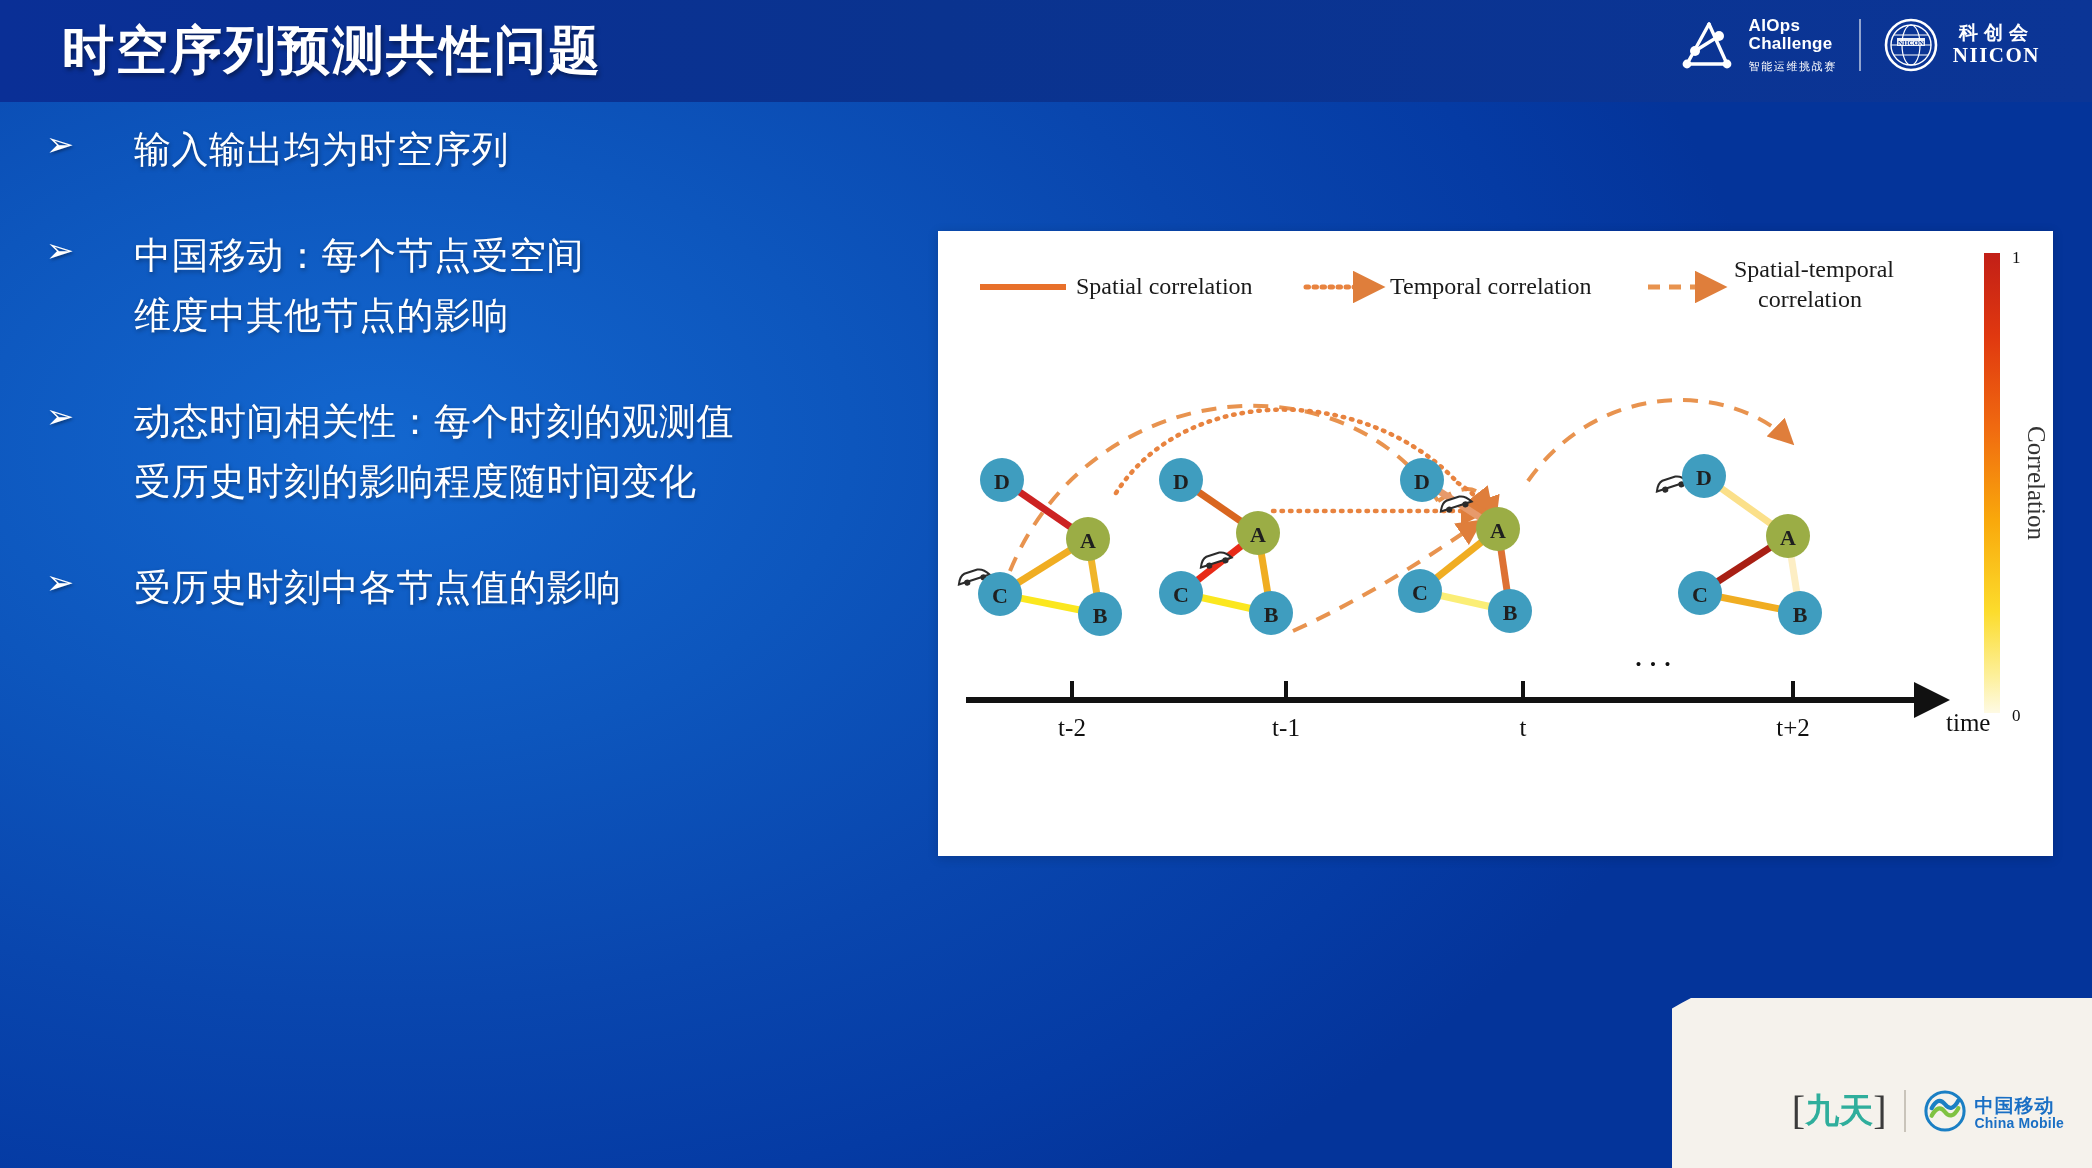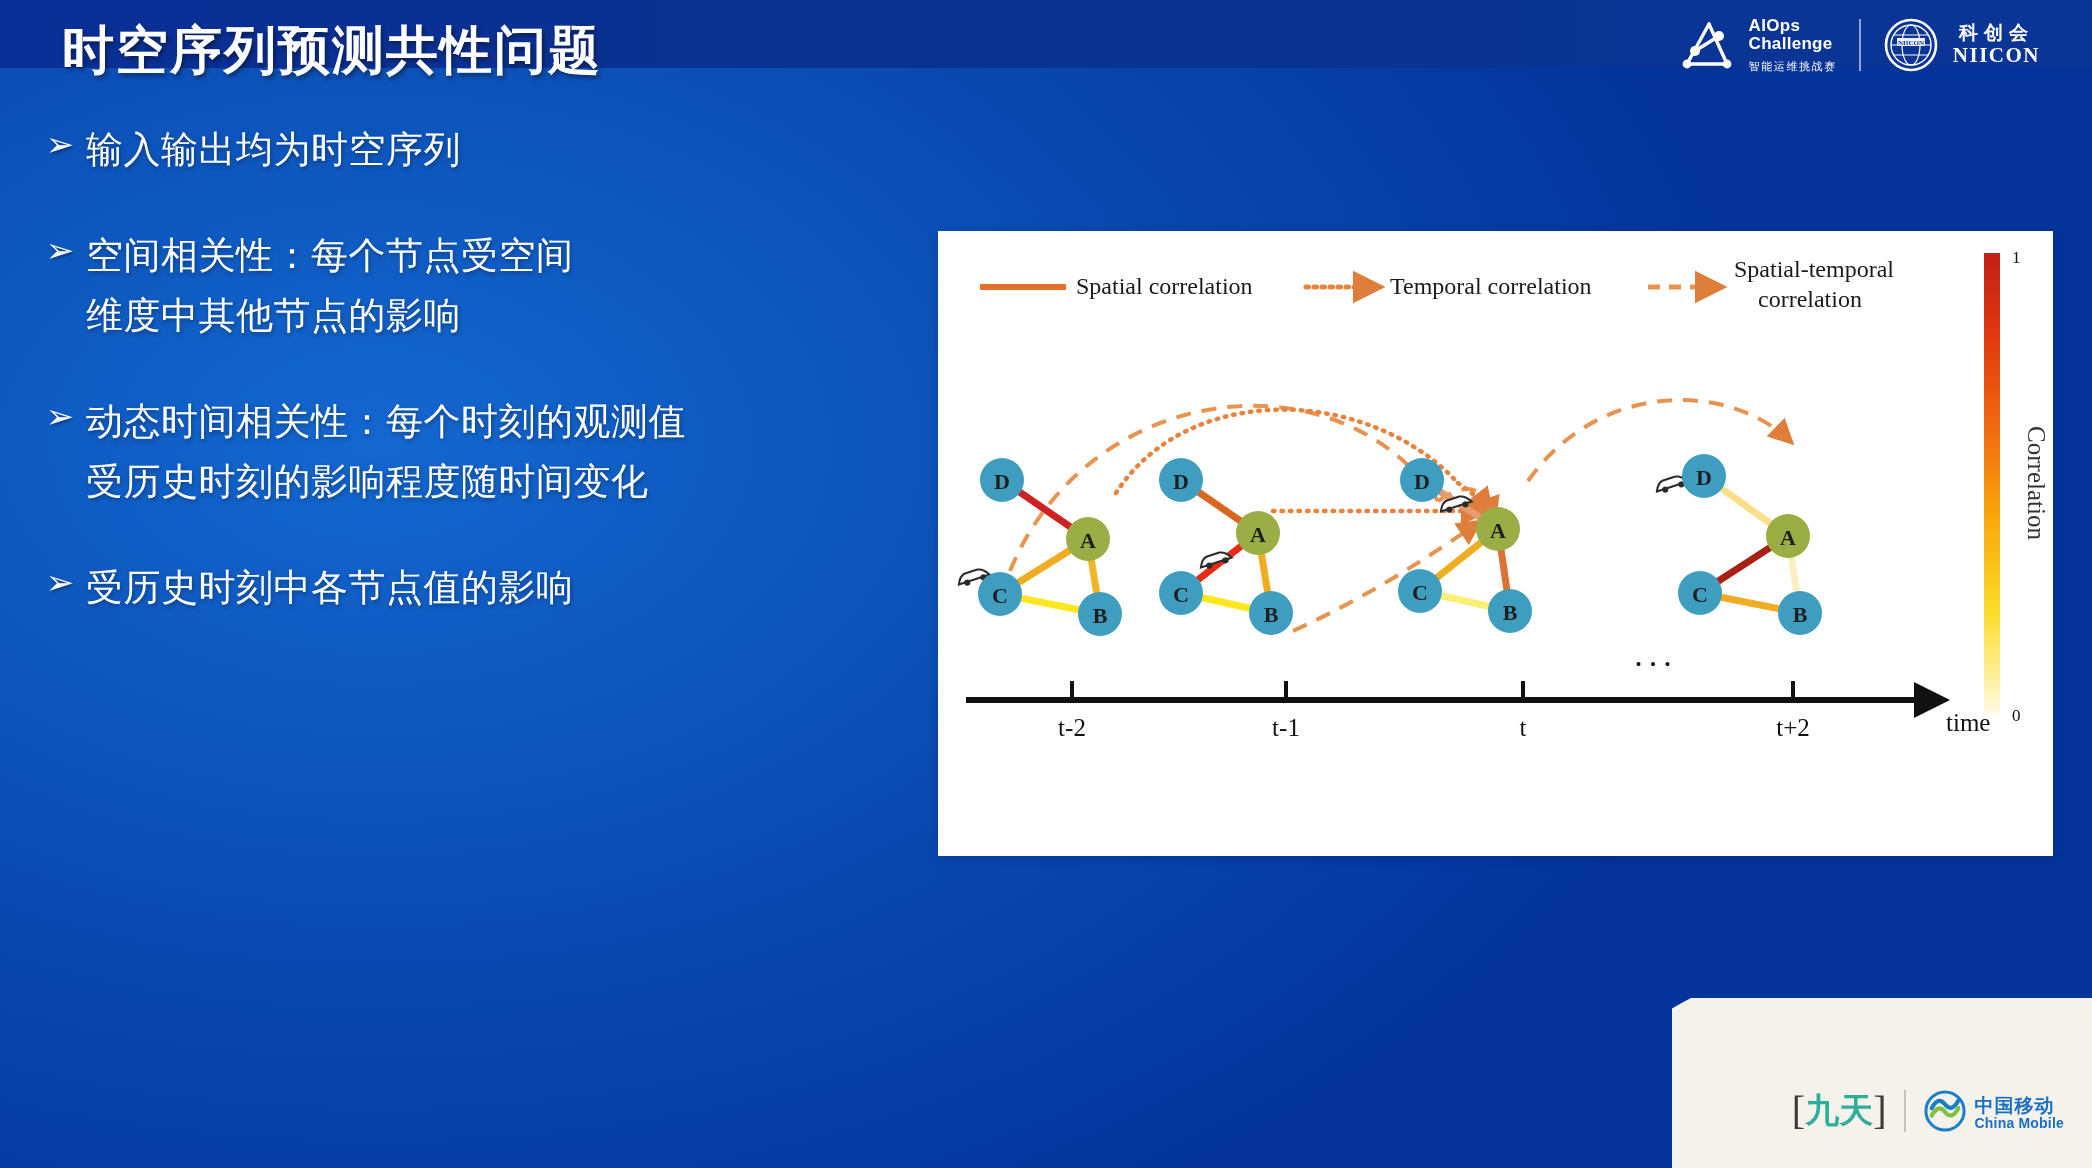"时空序列预测共性问题" #header { height: 68px -> 102px }
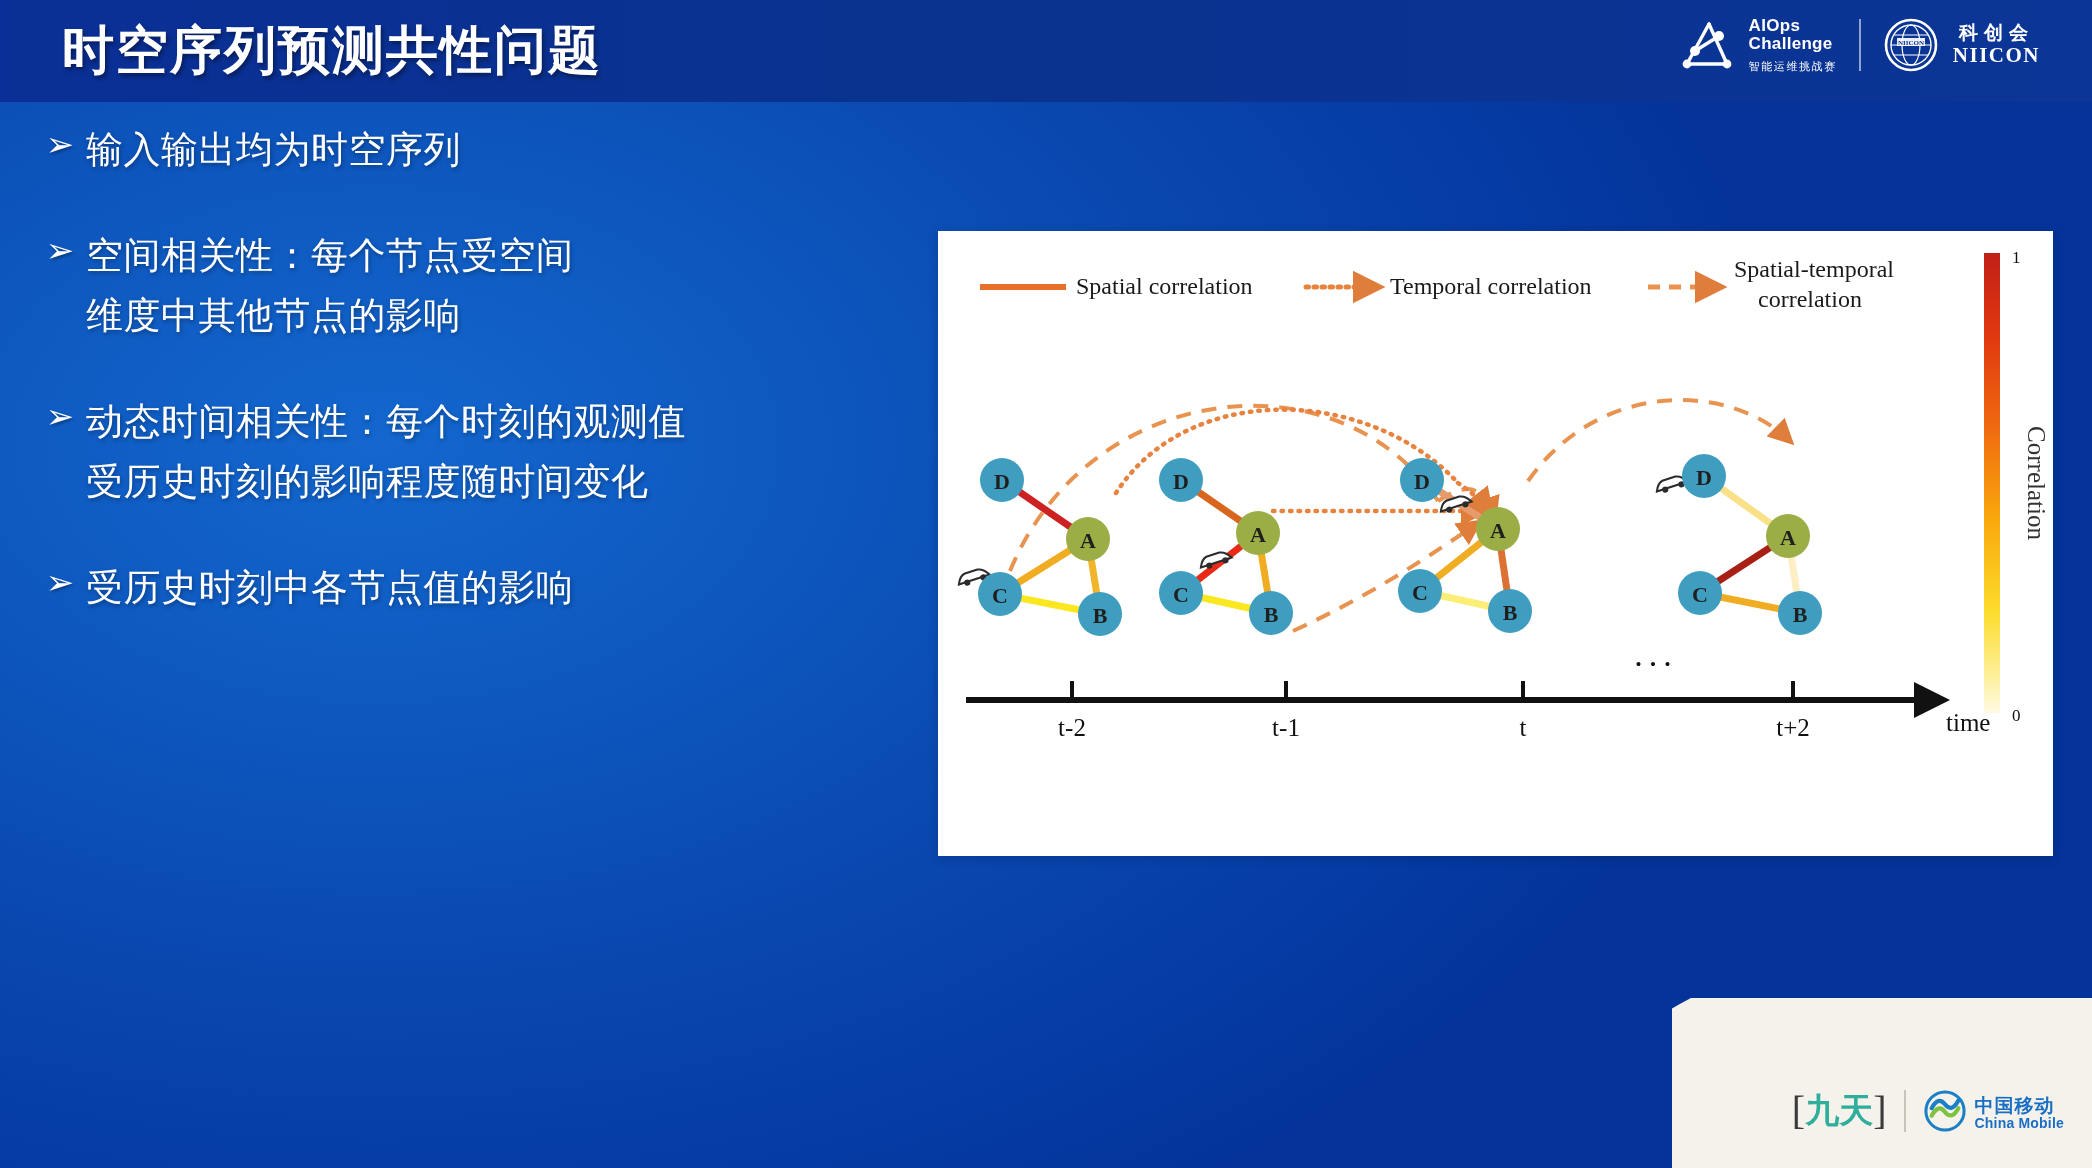"输入输出均为时空序列" .bullet-body { margin-left: none -> 48px }
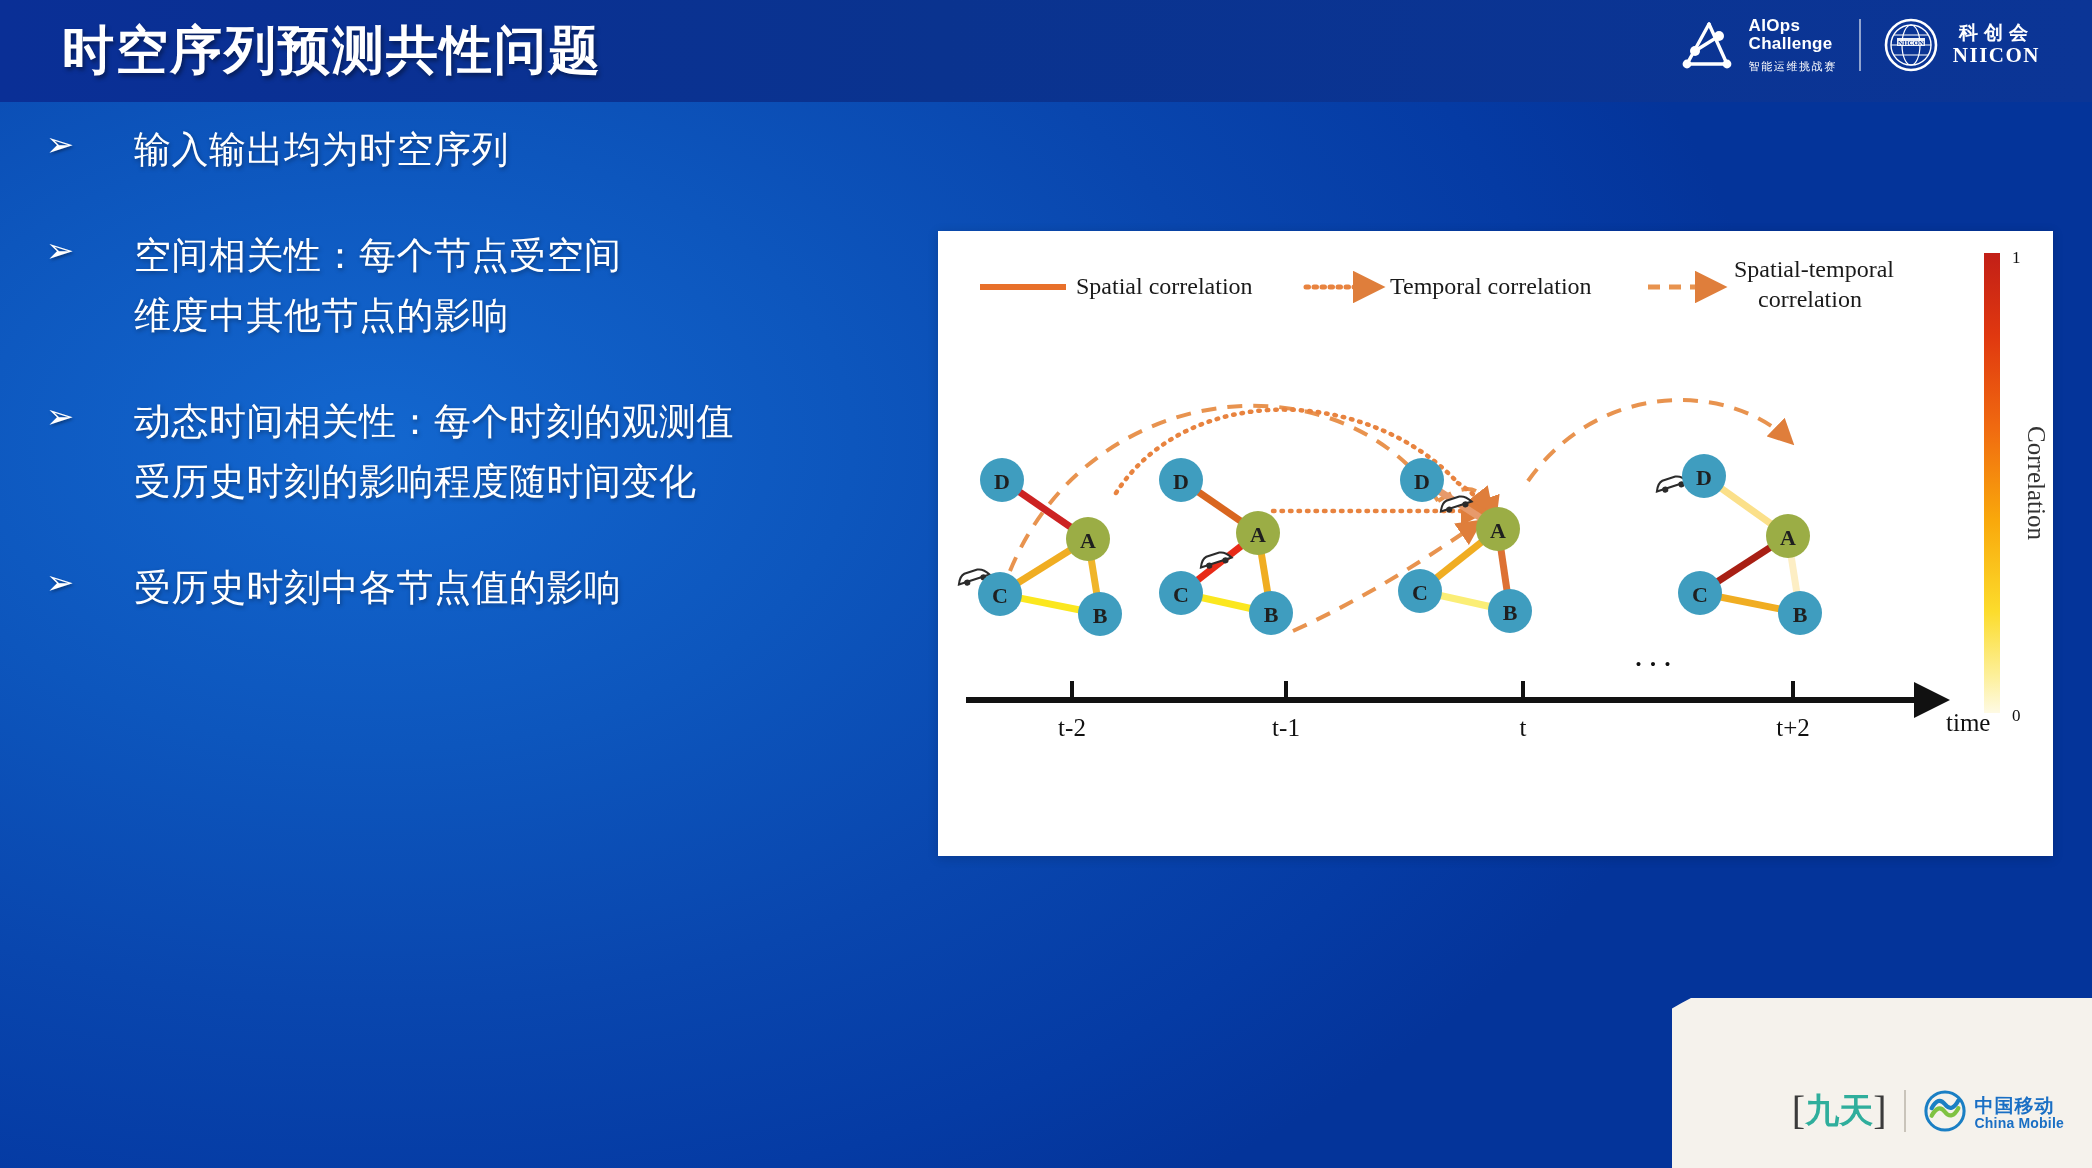"空间相关性：每个节点受空间" span.bullet-line { text: 空间相关性 -> 中国移动 }
